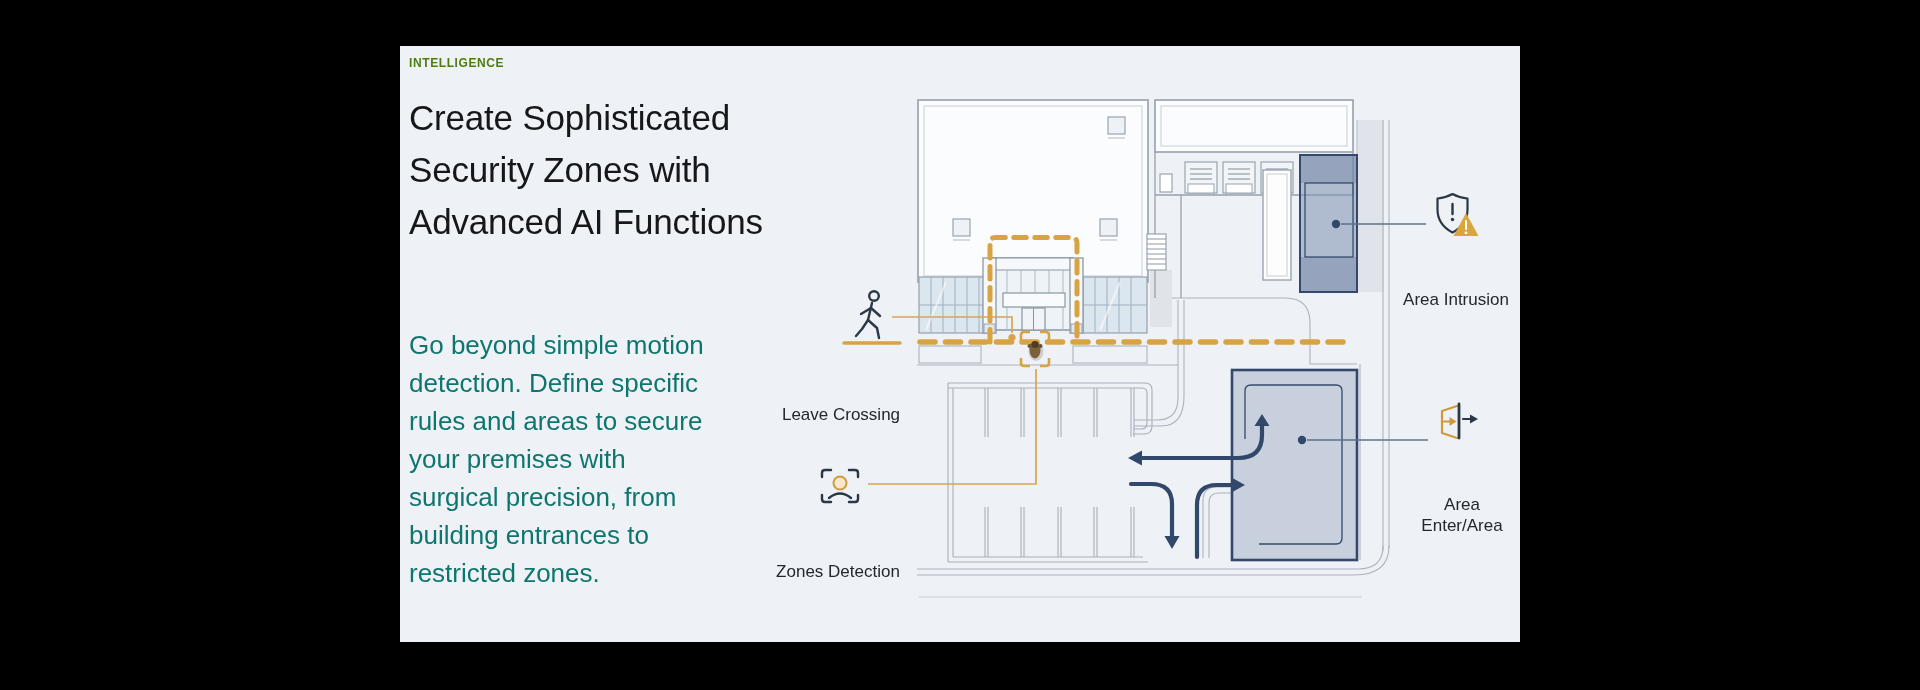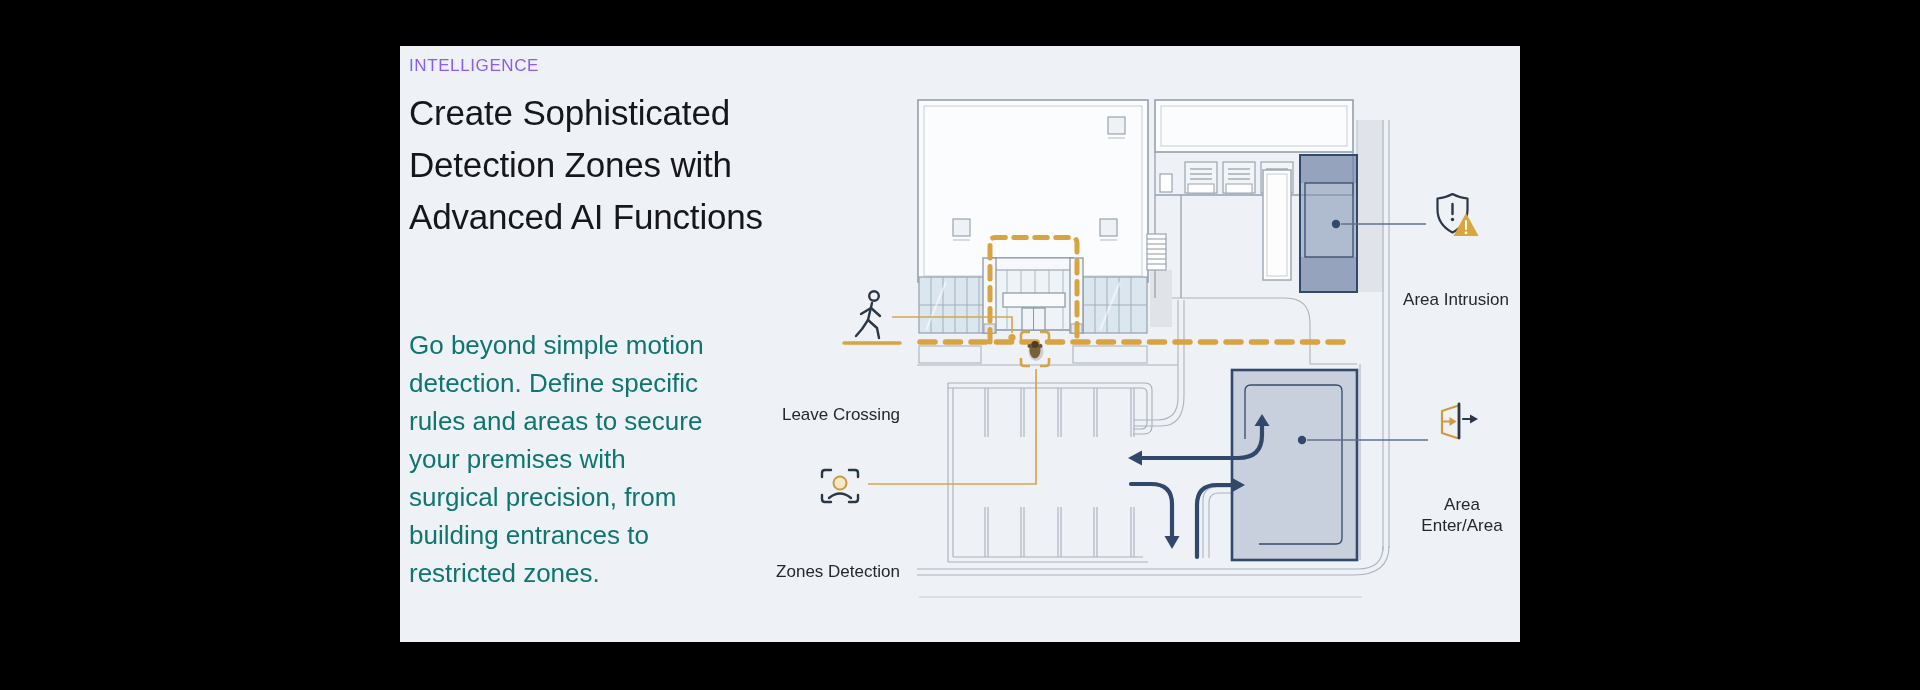"INTELLIGENCE" .eyebrow { color: #8b5cf6 -> #4d7c0f; font-size: 17px -> 12px; font-weight: normal -> bold }
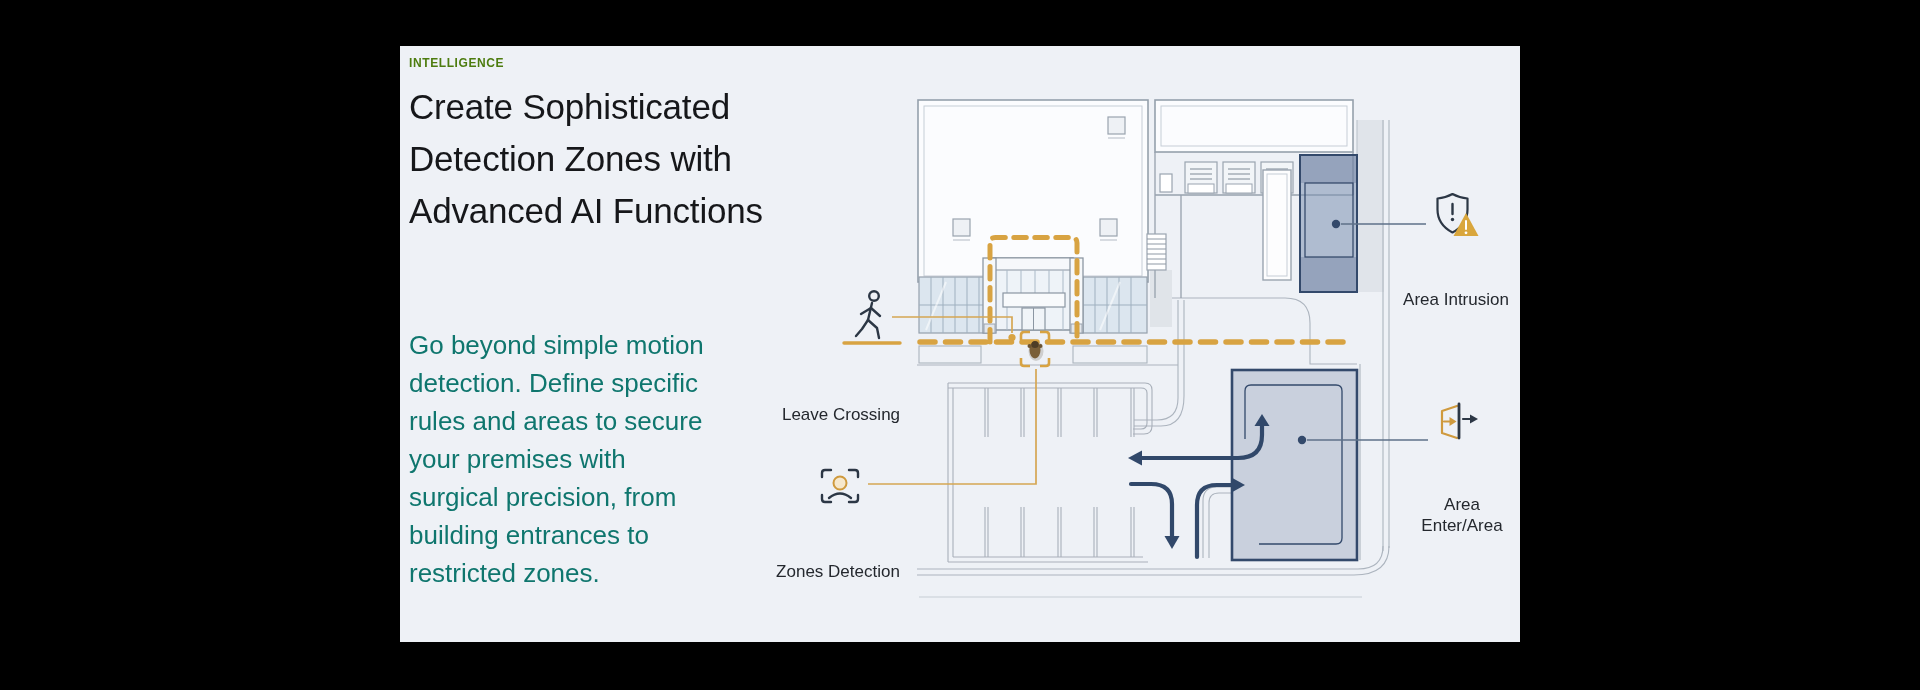"Create Sophisticated" .heading { margin-top: 11px -> 22px }
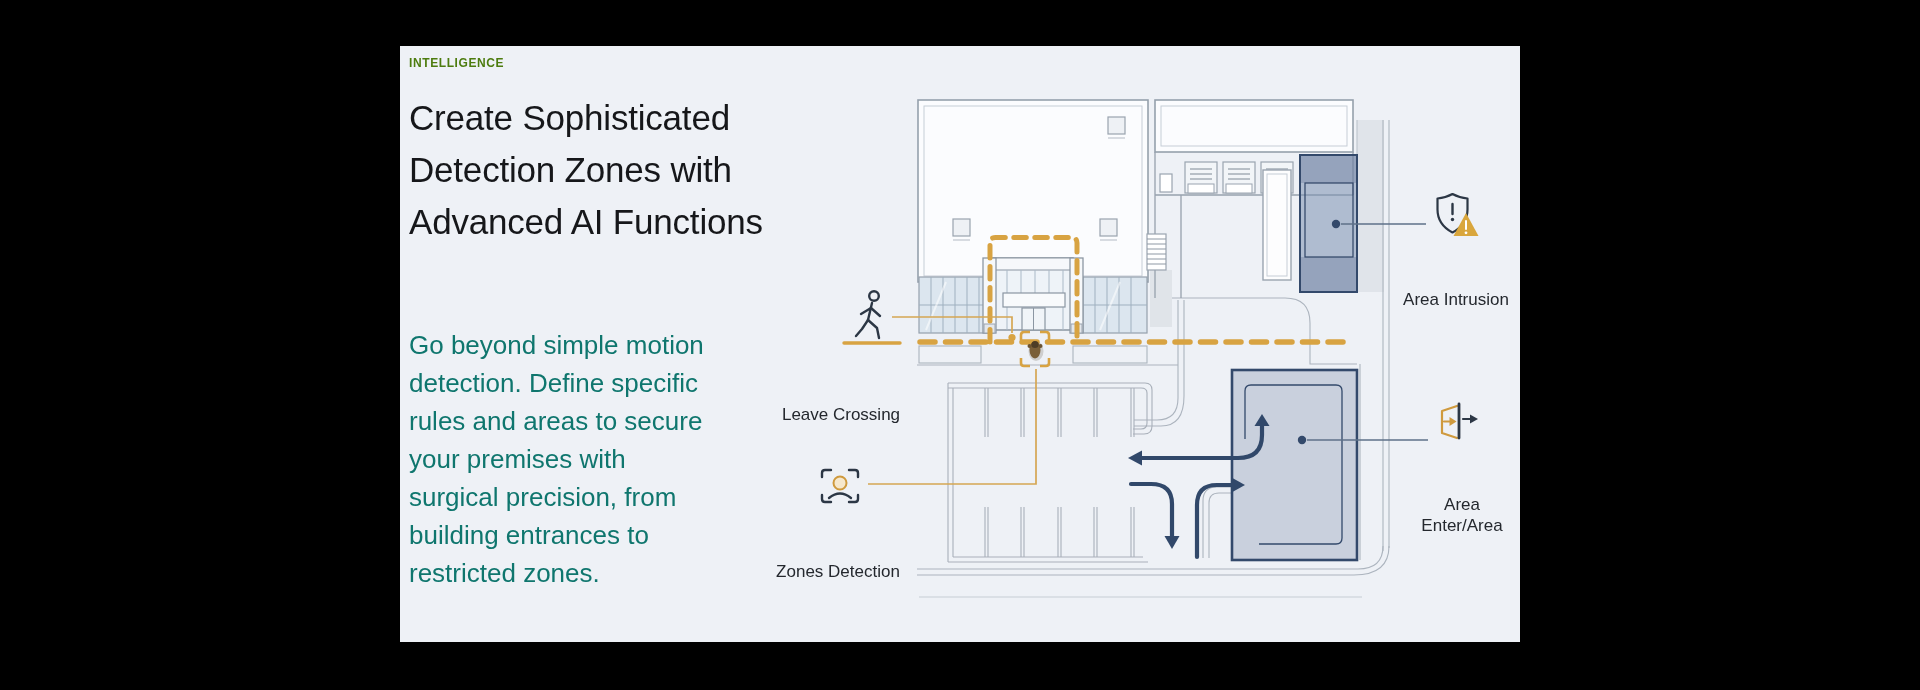"Detection Zones with" span { text: Detection -> Security }
